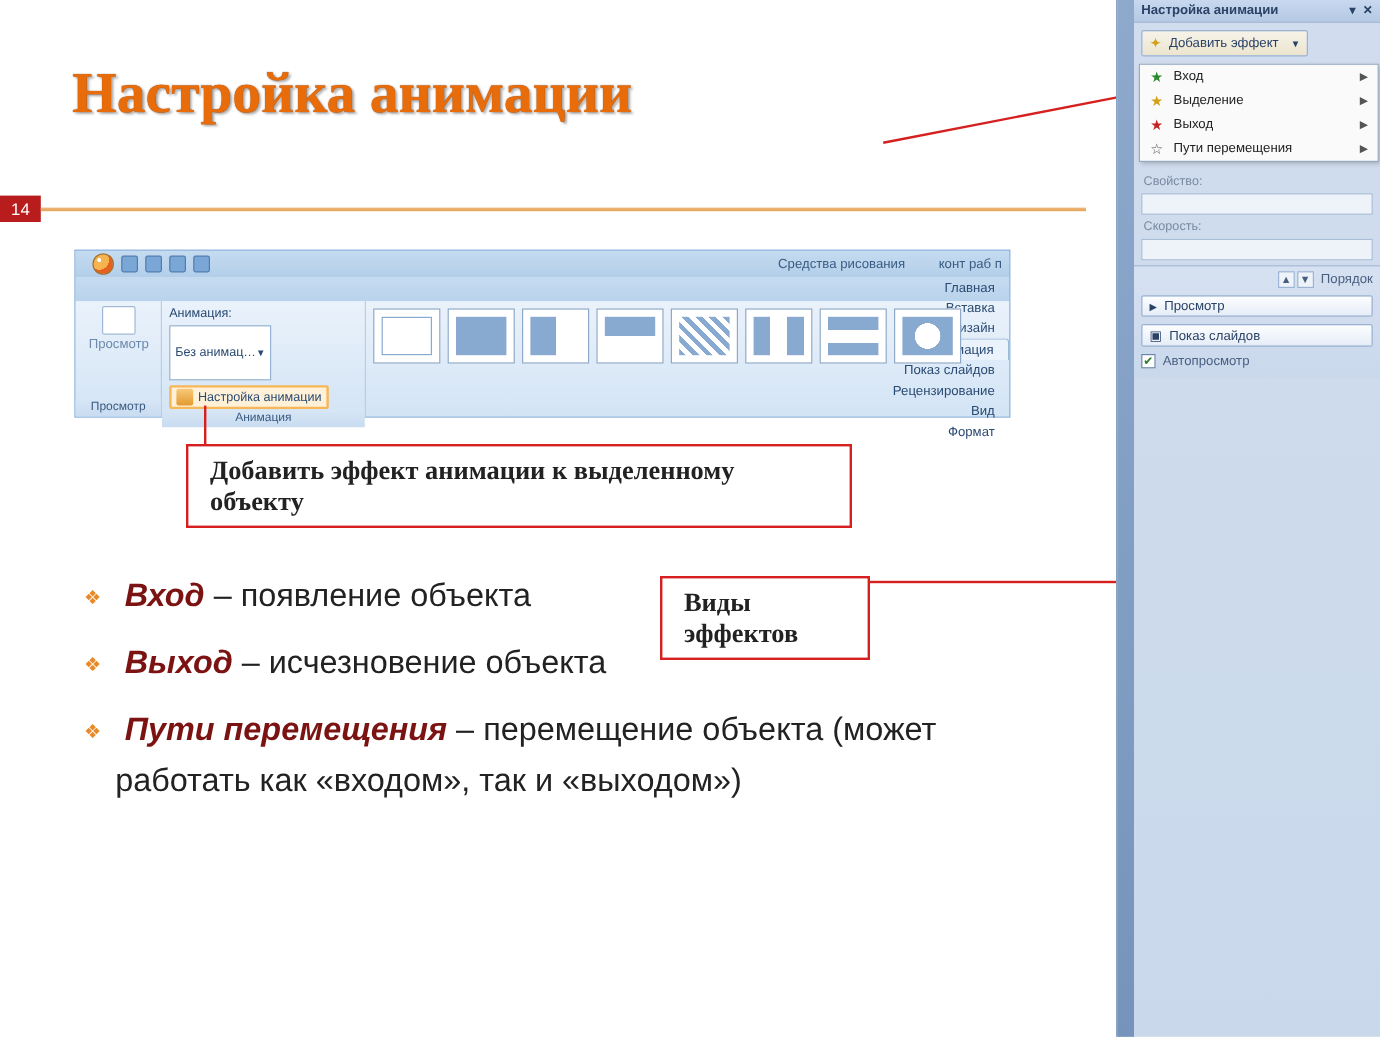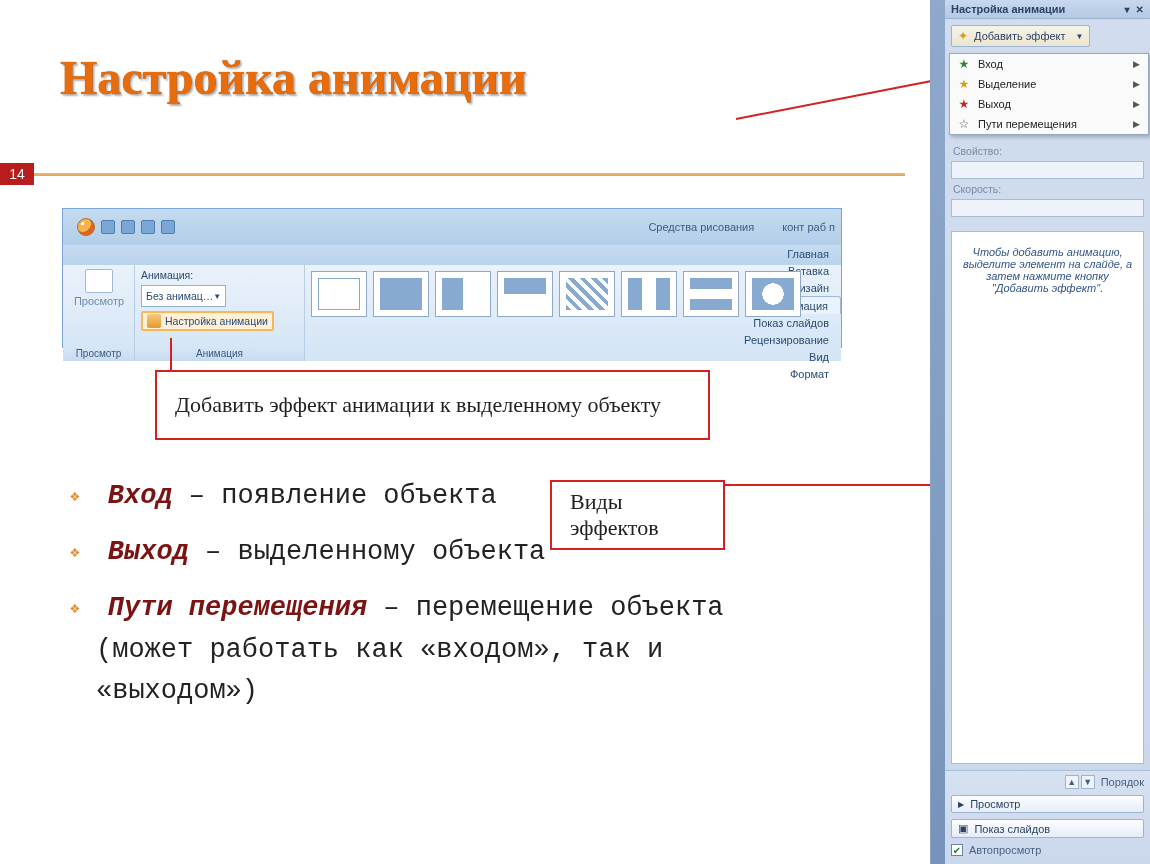"Средства рисования" .ribbon .qat { height: 36px -> 22px }
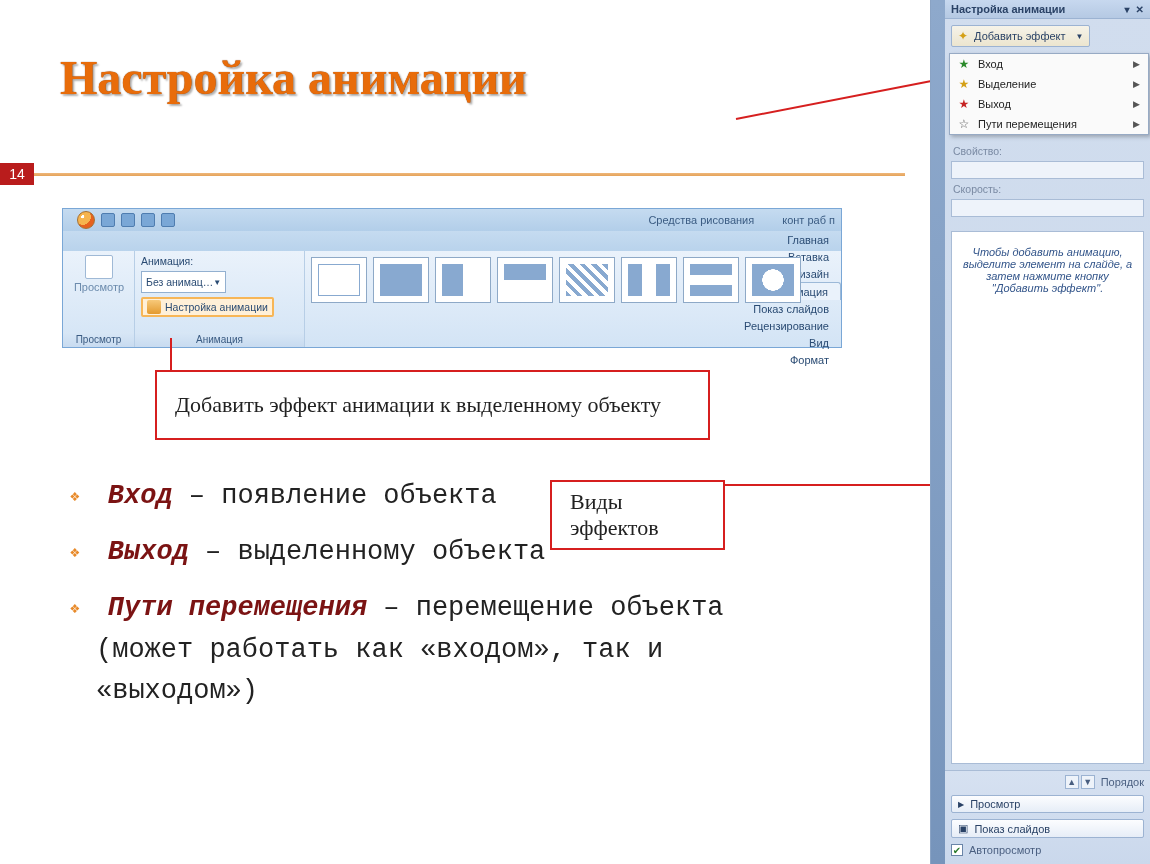"Чтобы добавить анимацию, выделите" div.tp-hint { html: <div>Чтобы добавить анимацию, выделите элемент на слайде, а затем нажмите кнопку "Добавить эффект".</div> -> none }
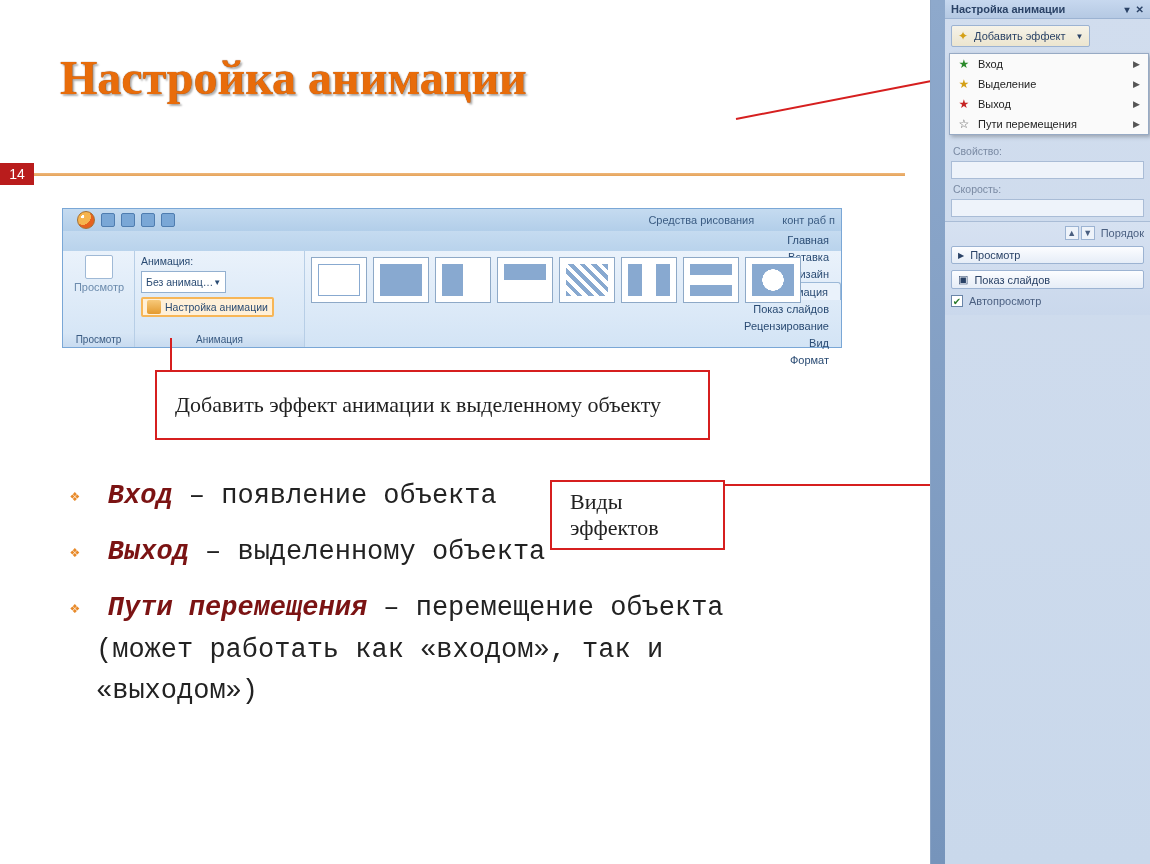"Без анимац…" .anim-left .dd { padding: 4px 4px -> 16px 4px }
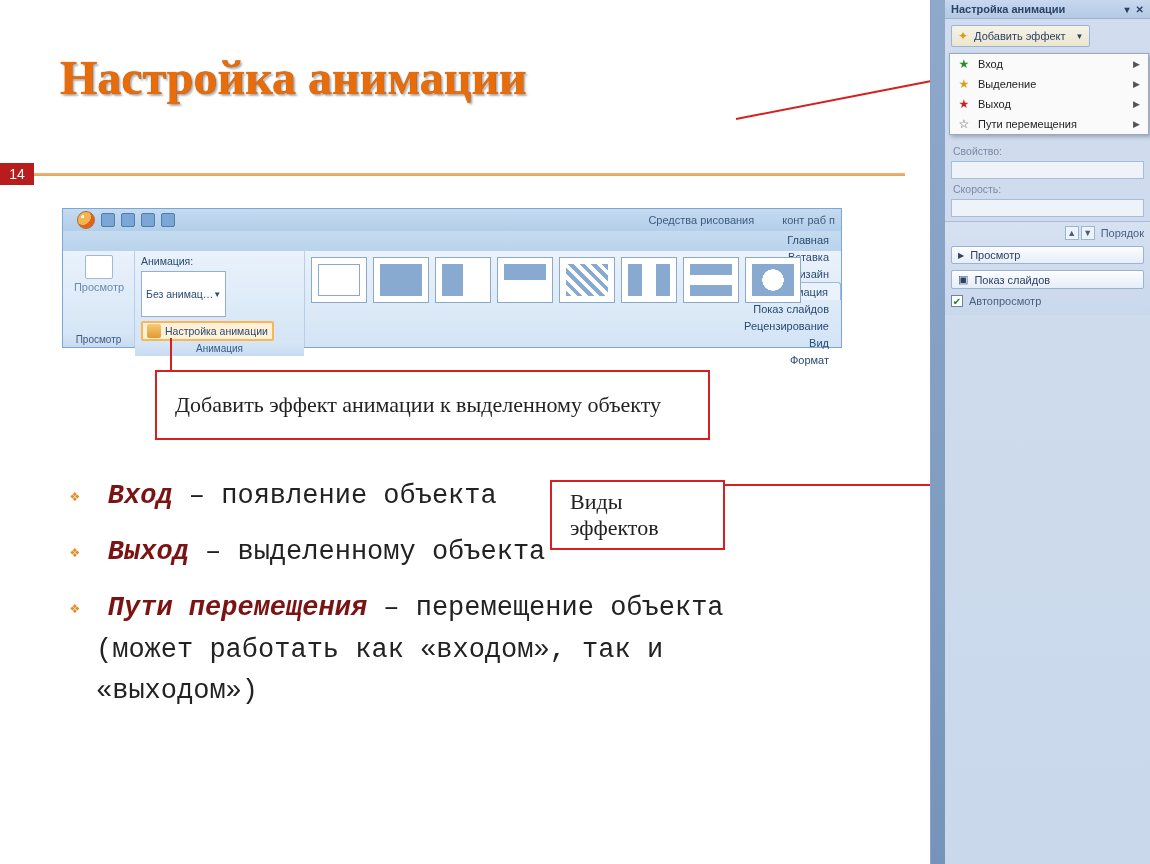"Добавить эффект анимации к выделенному" .callout { font-weight: none -> bold }
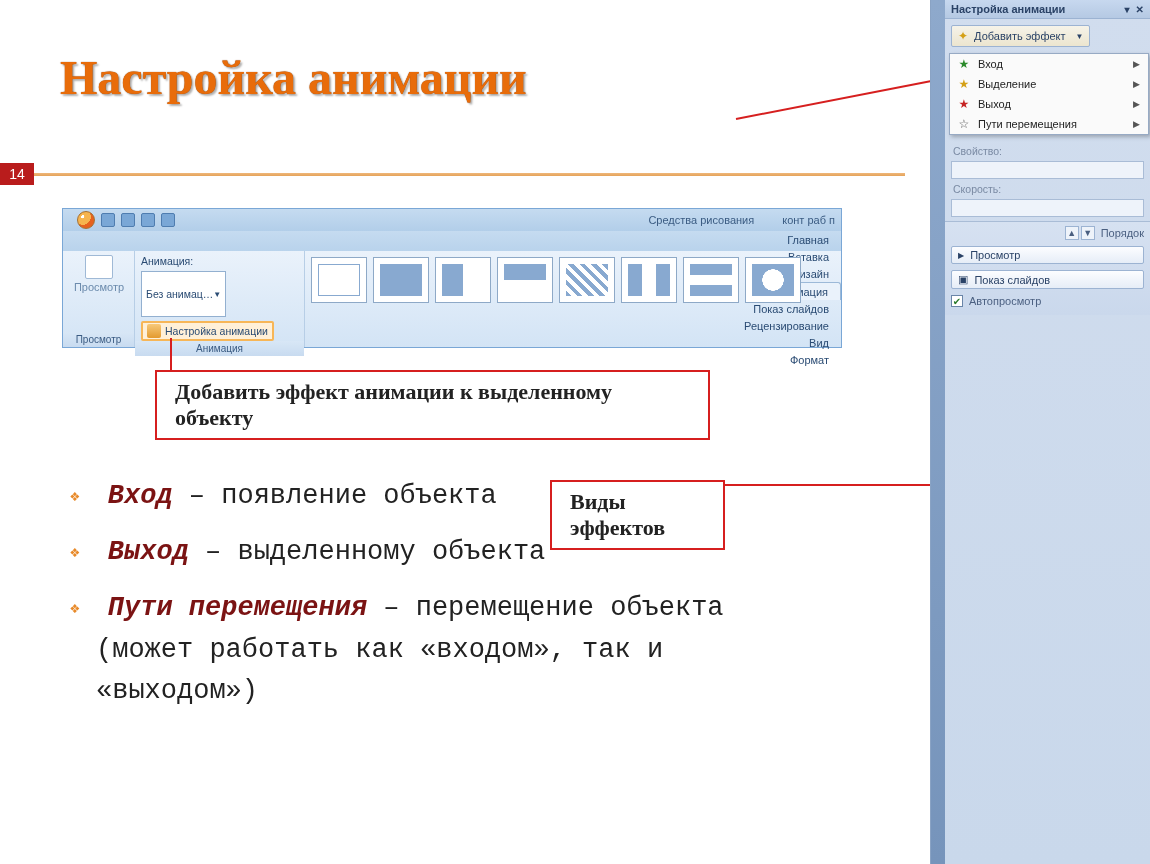"❖ Вход – появление объекта" .effects-list { font-family: Liberation Mono, monospace -> Liberation Sans, sans-serif }
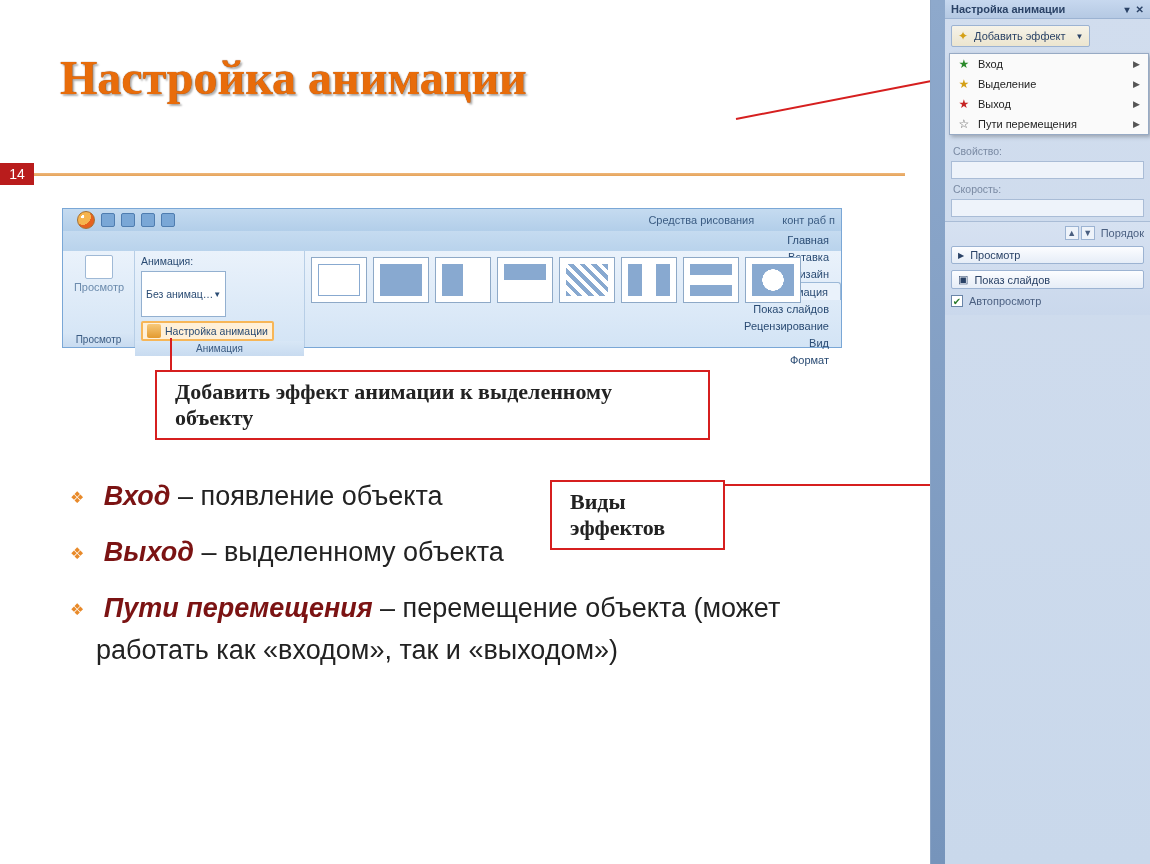"– выделенному объекта" span { text: выделенному -> исчезновение }
